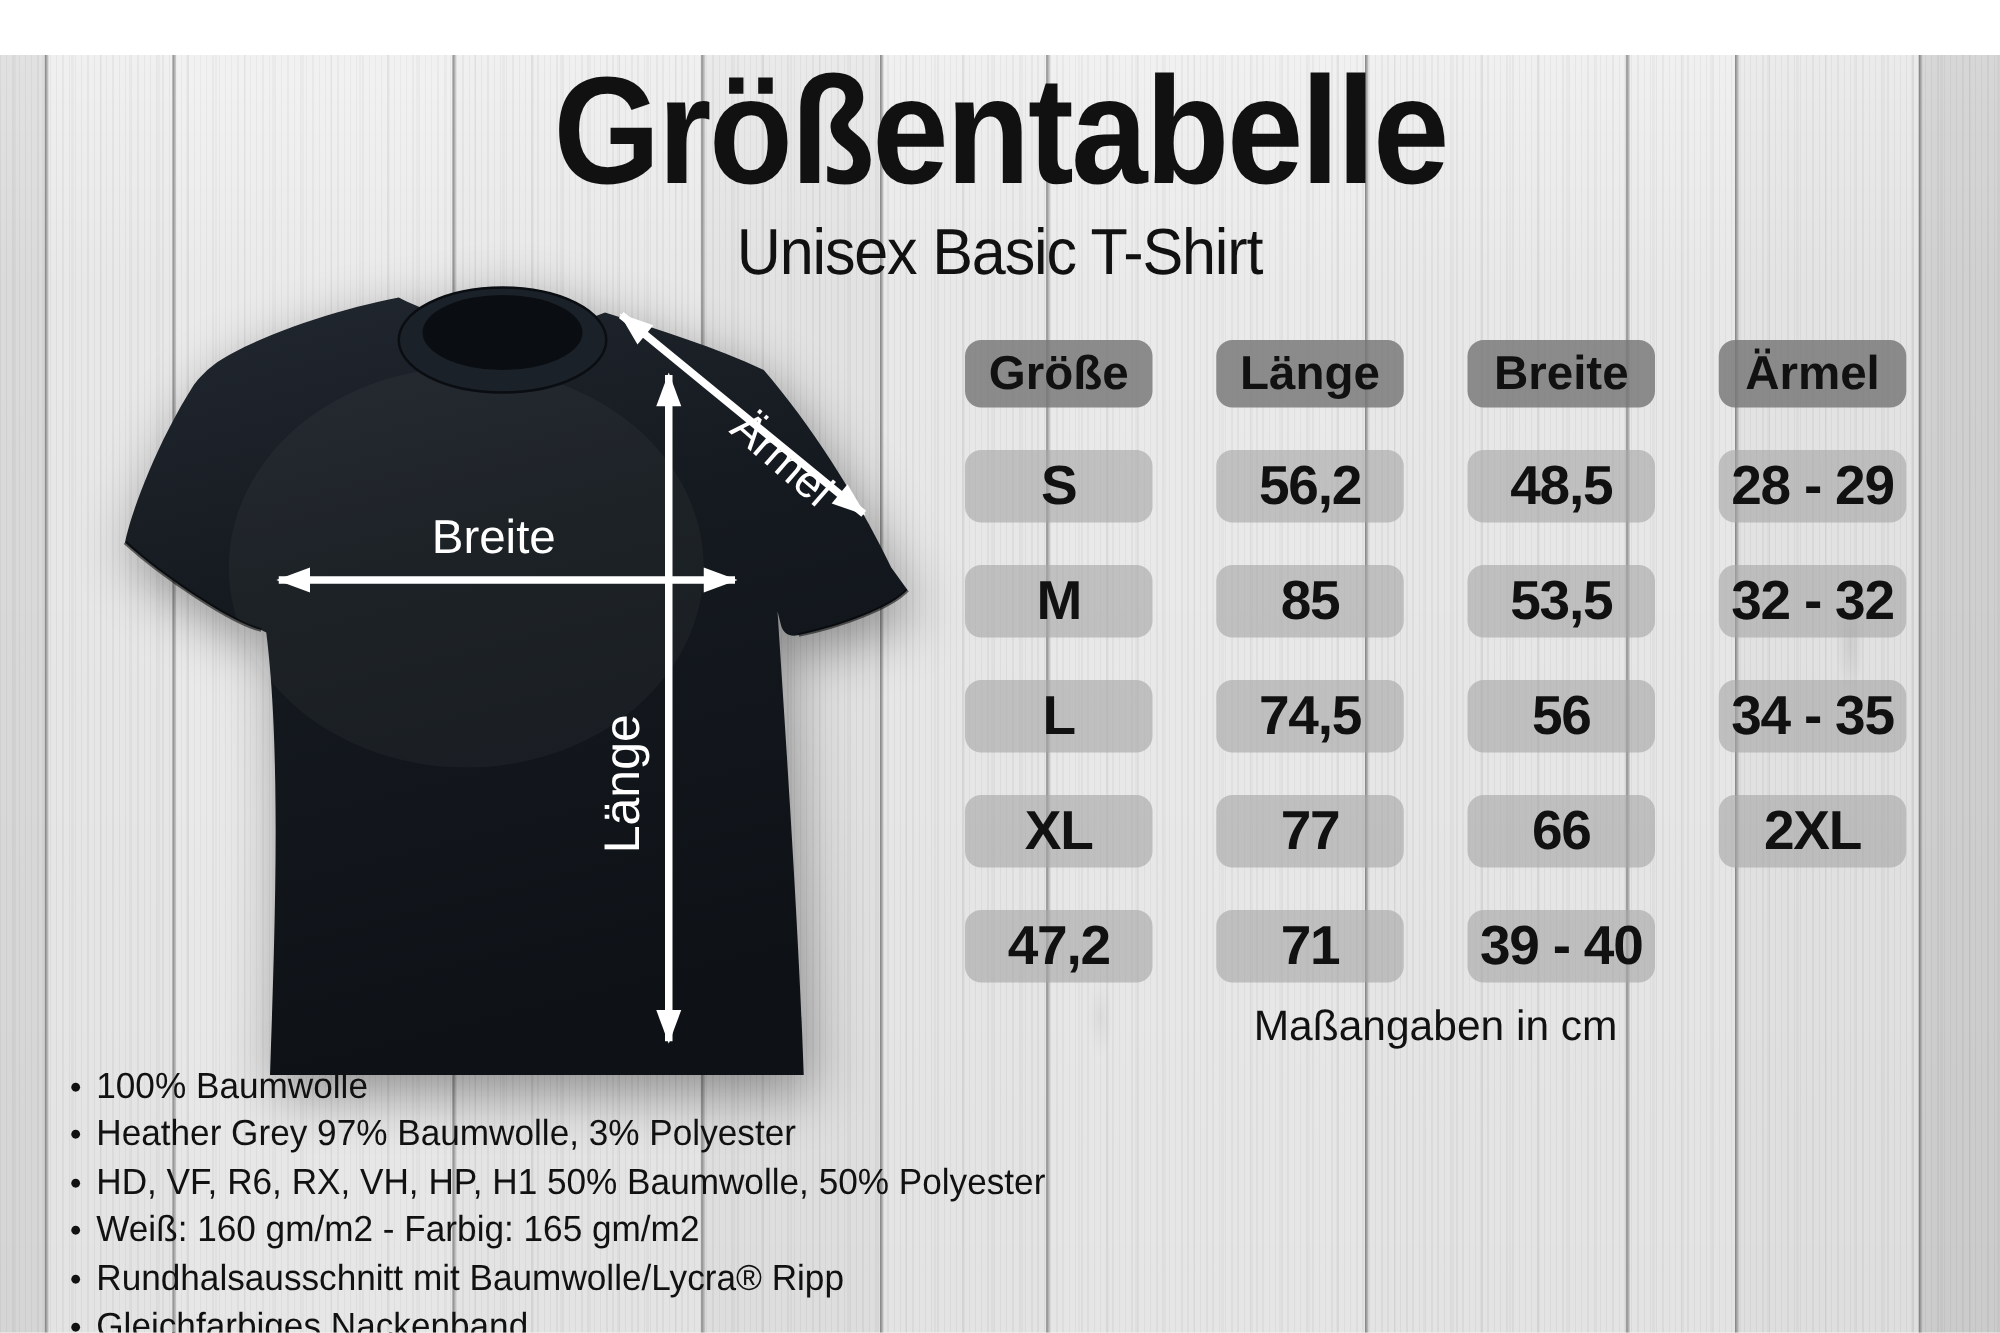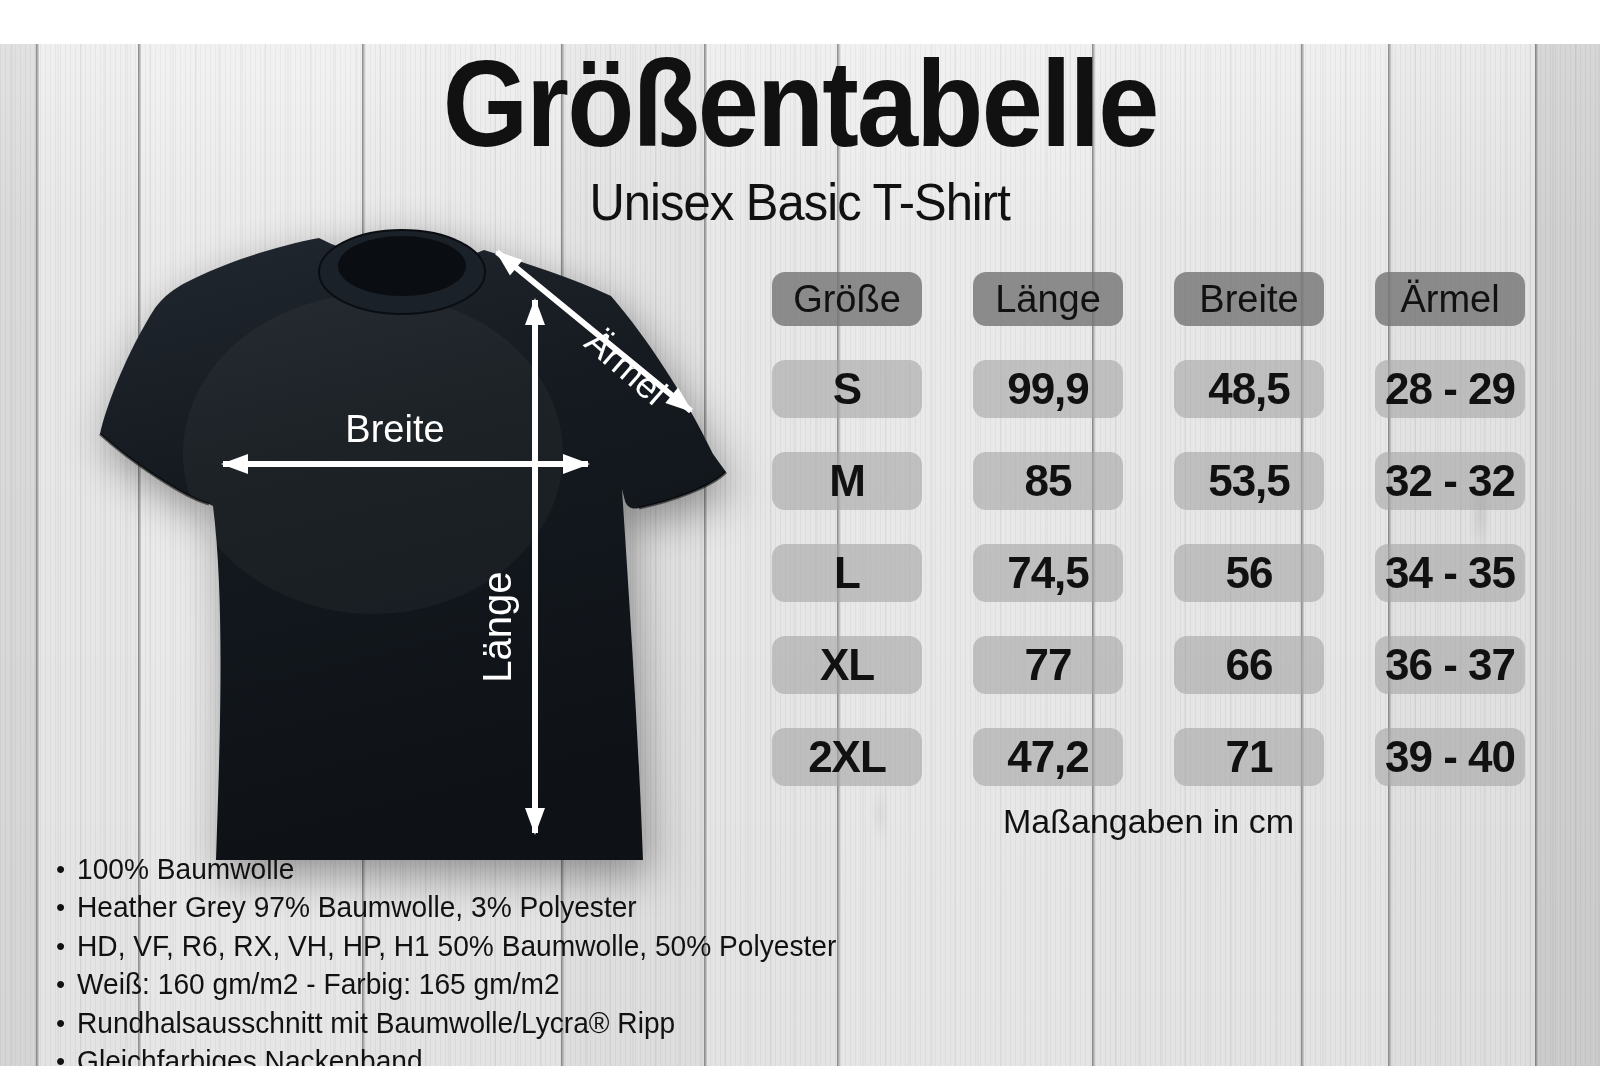"Größe" .th { font-weight: 400 -> 700 }
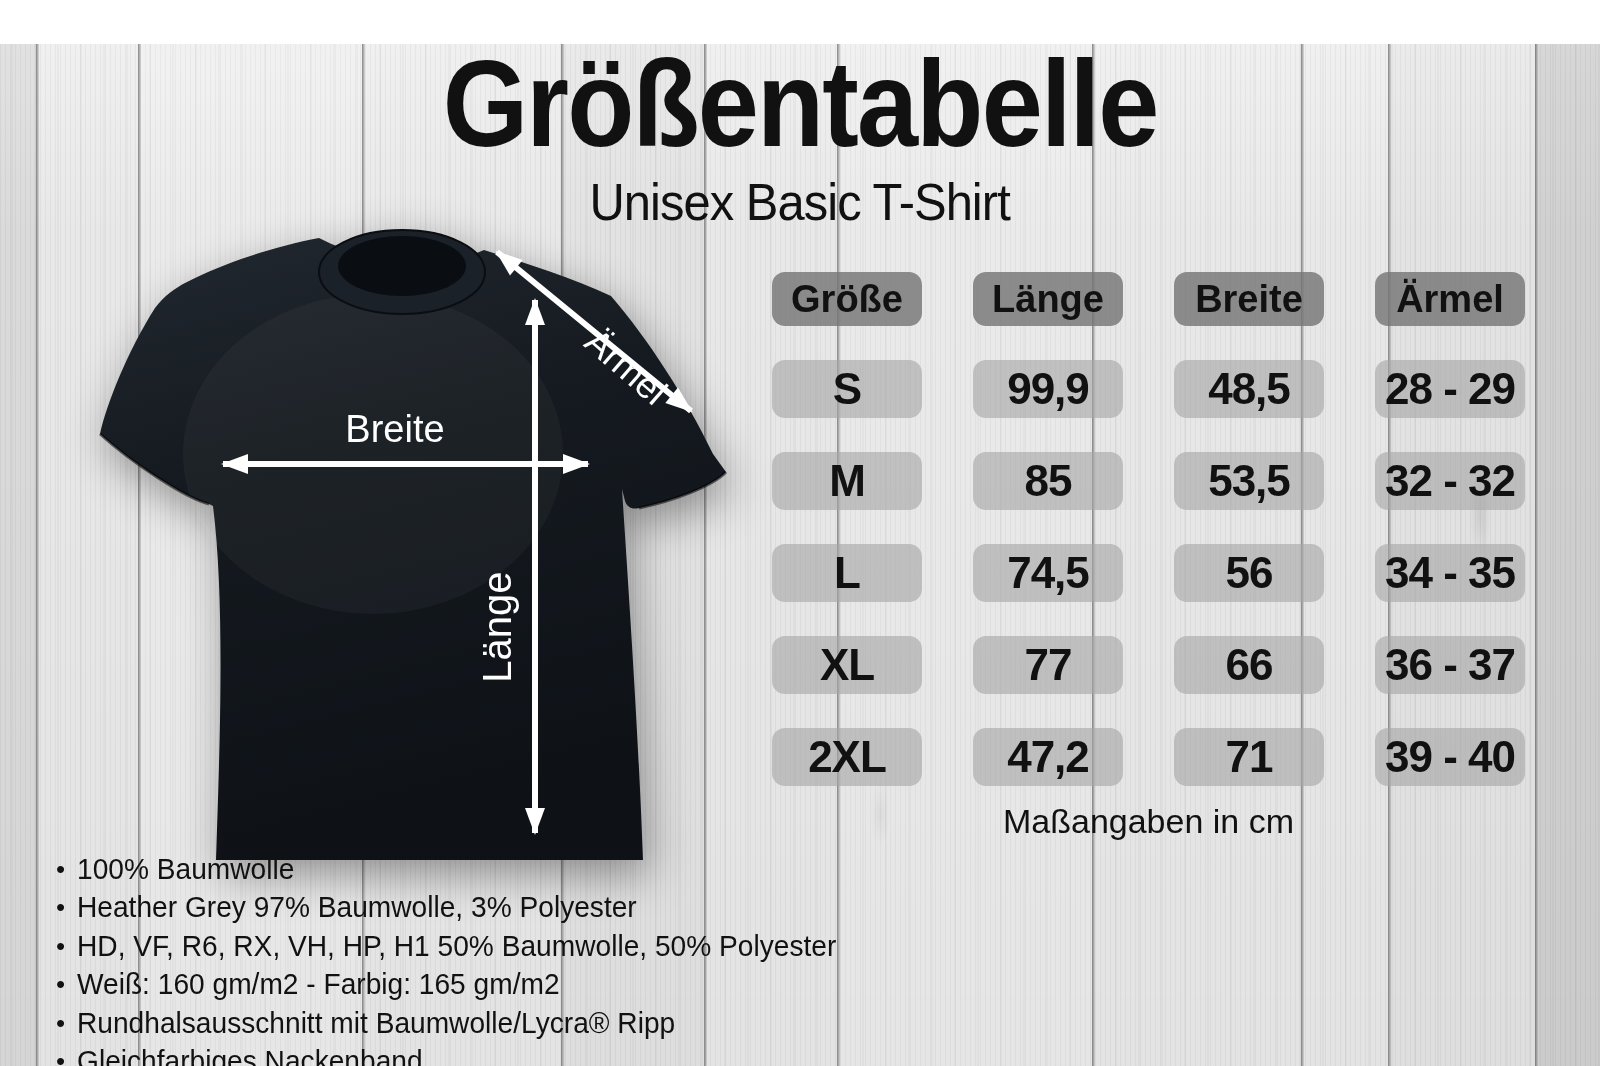"99,9" div.td { text: 99,9 -> 56,2 }
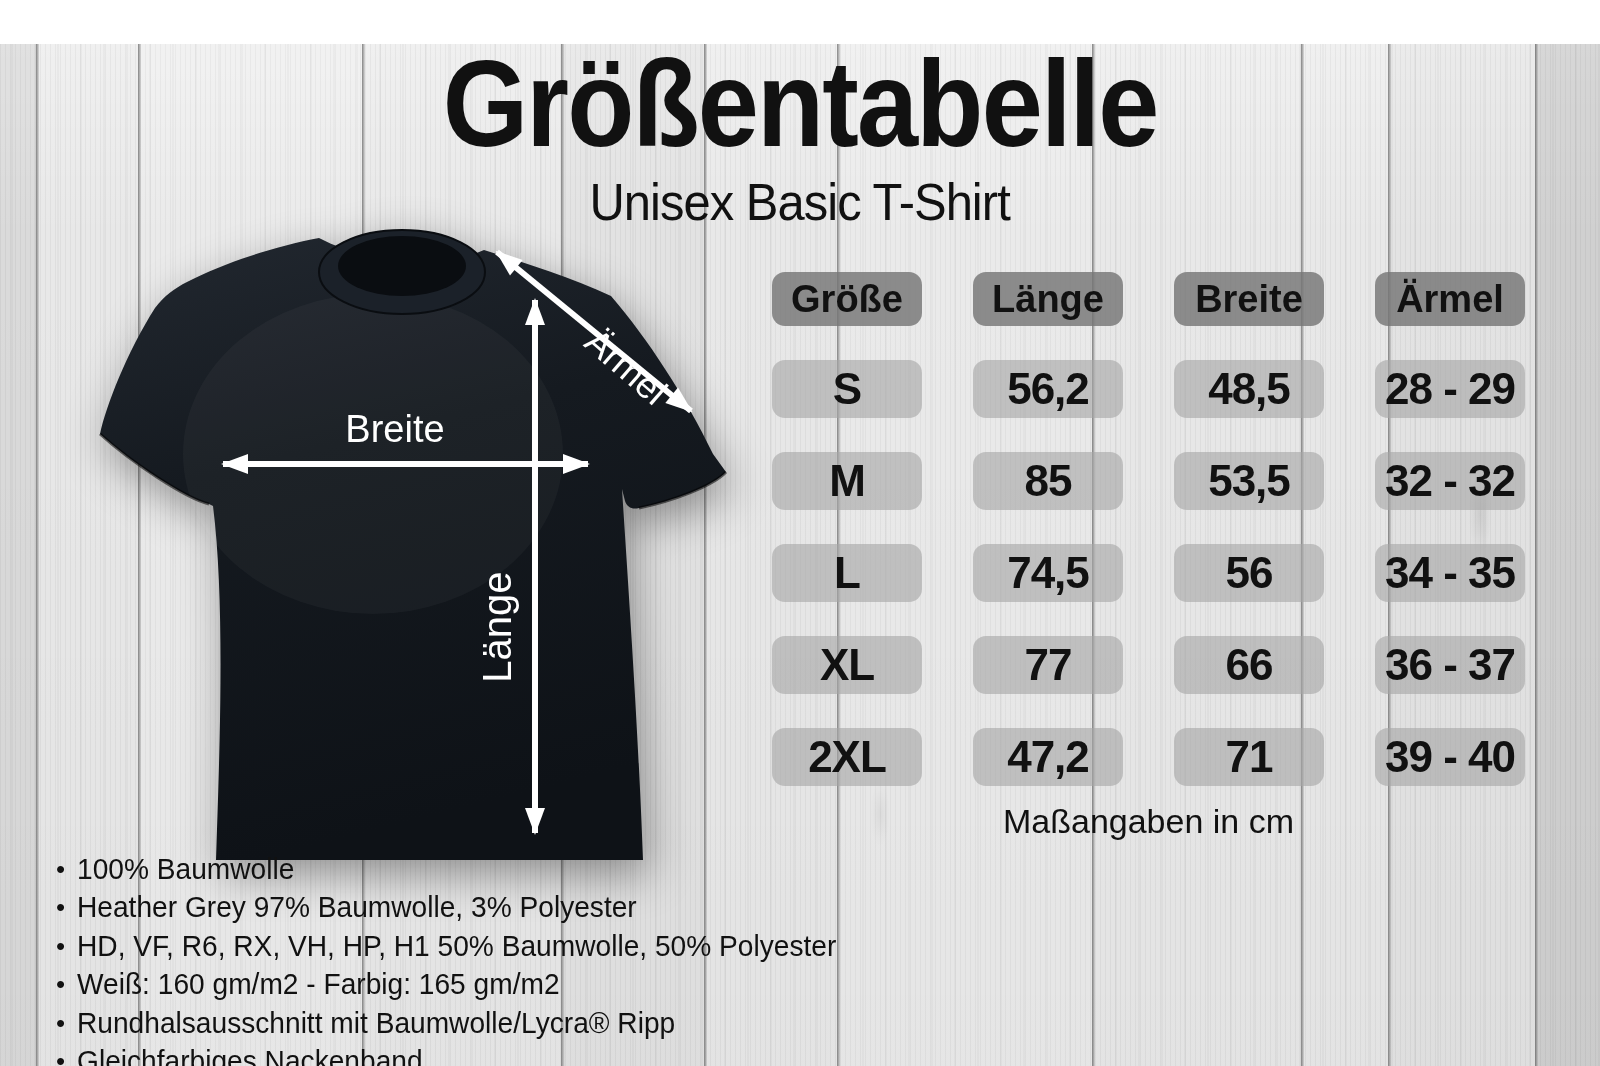"36 - 37" div.td { html: <div>36 - 37</div> -> none }
